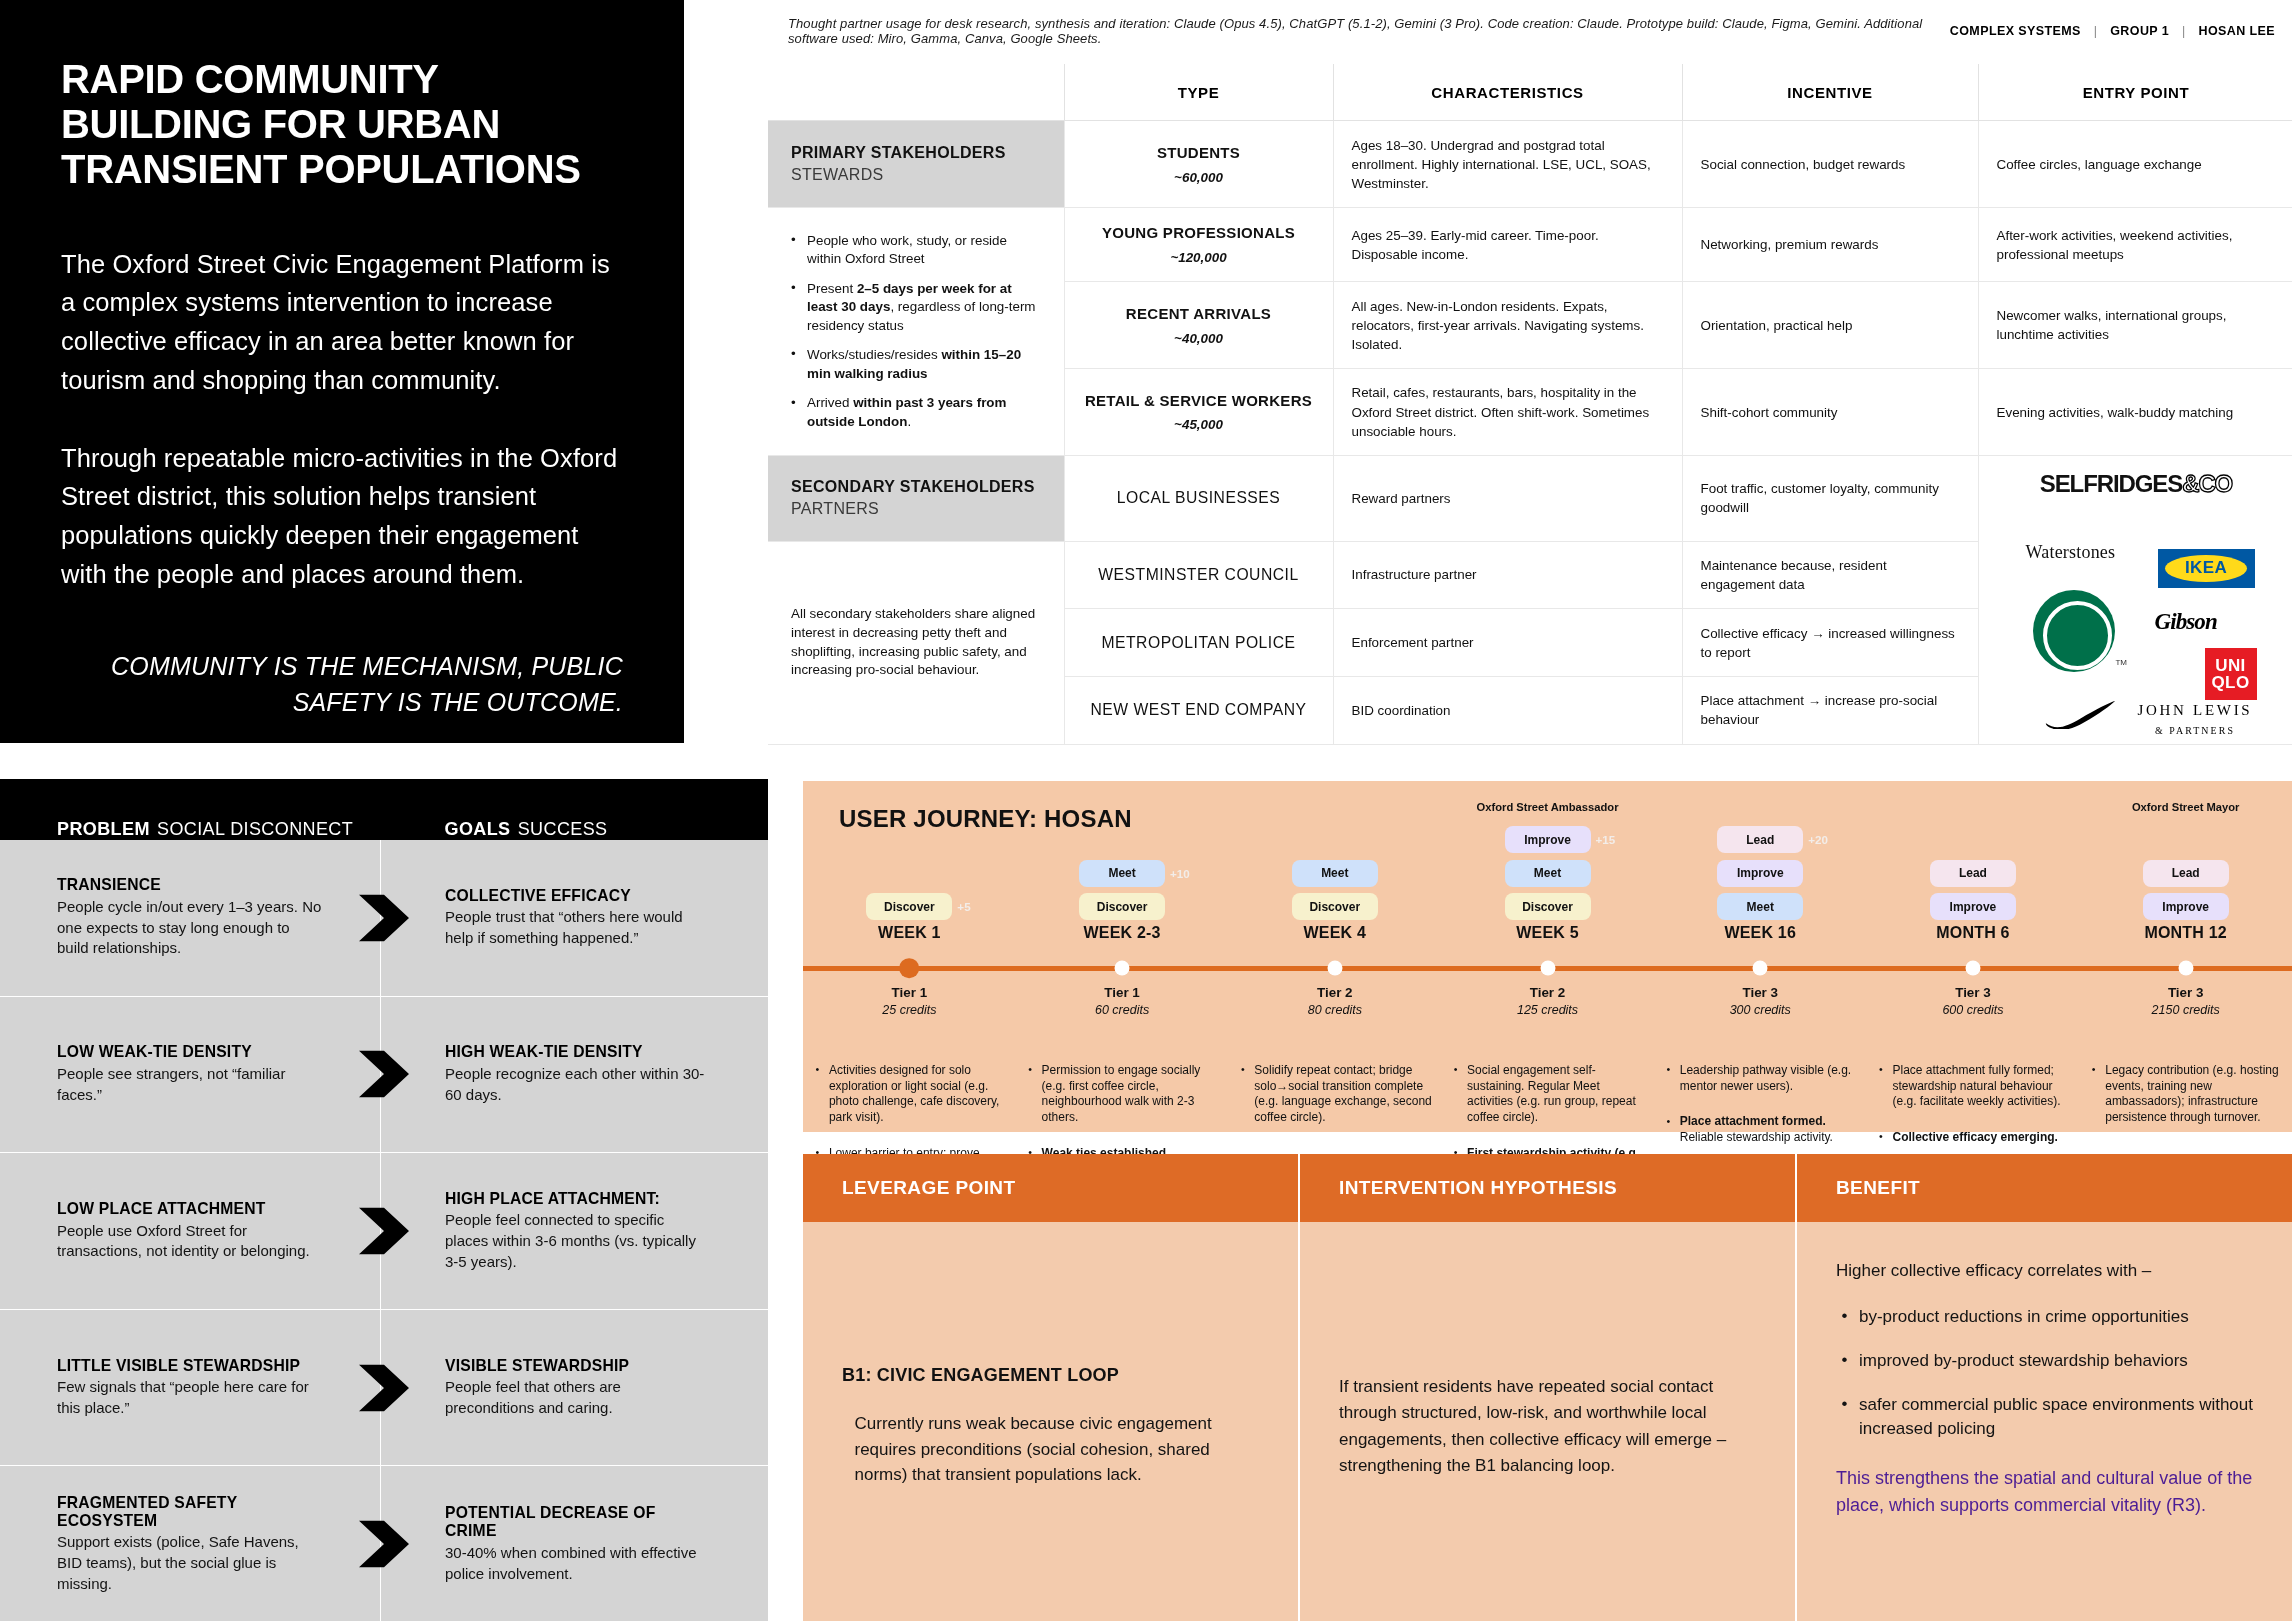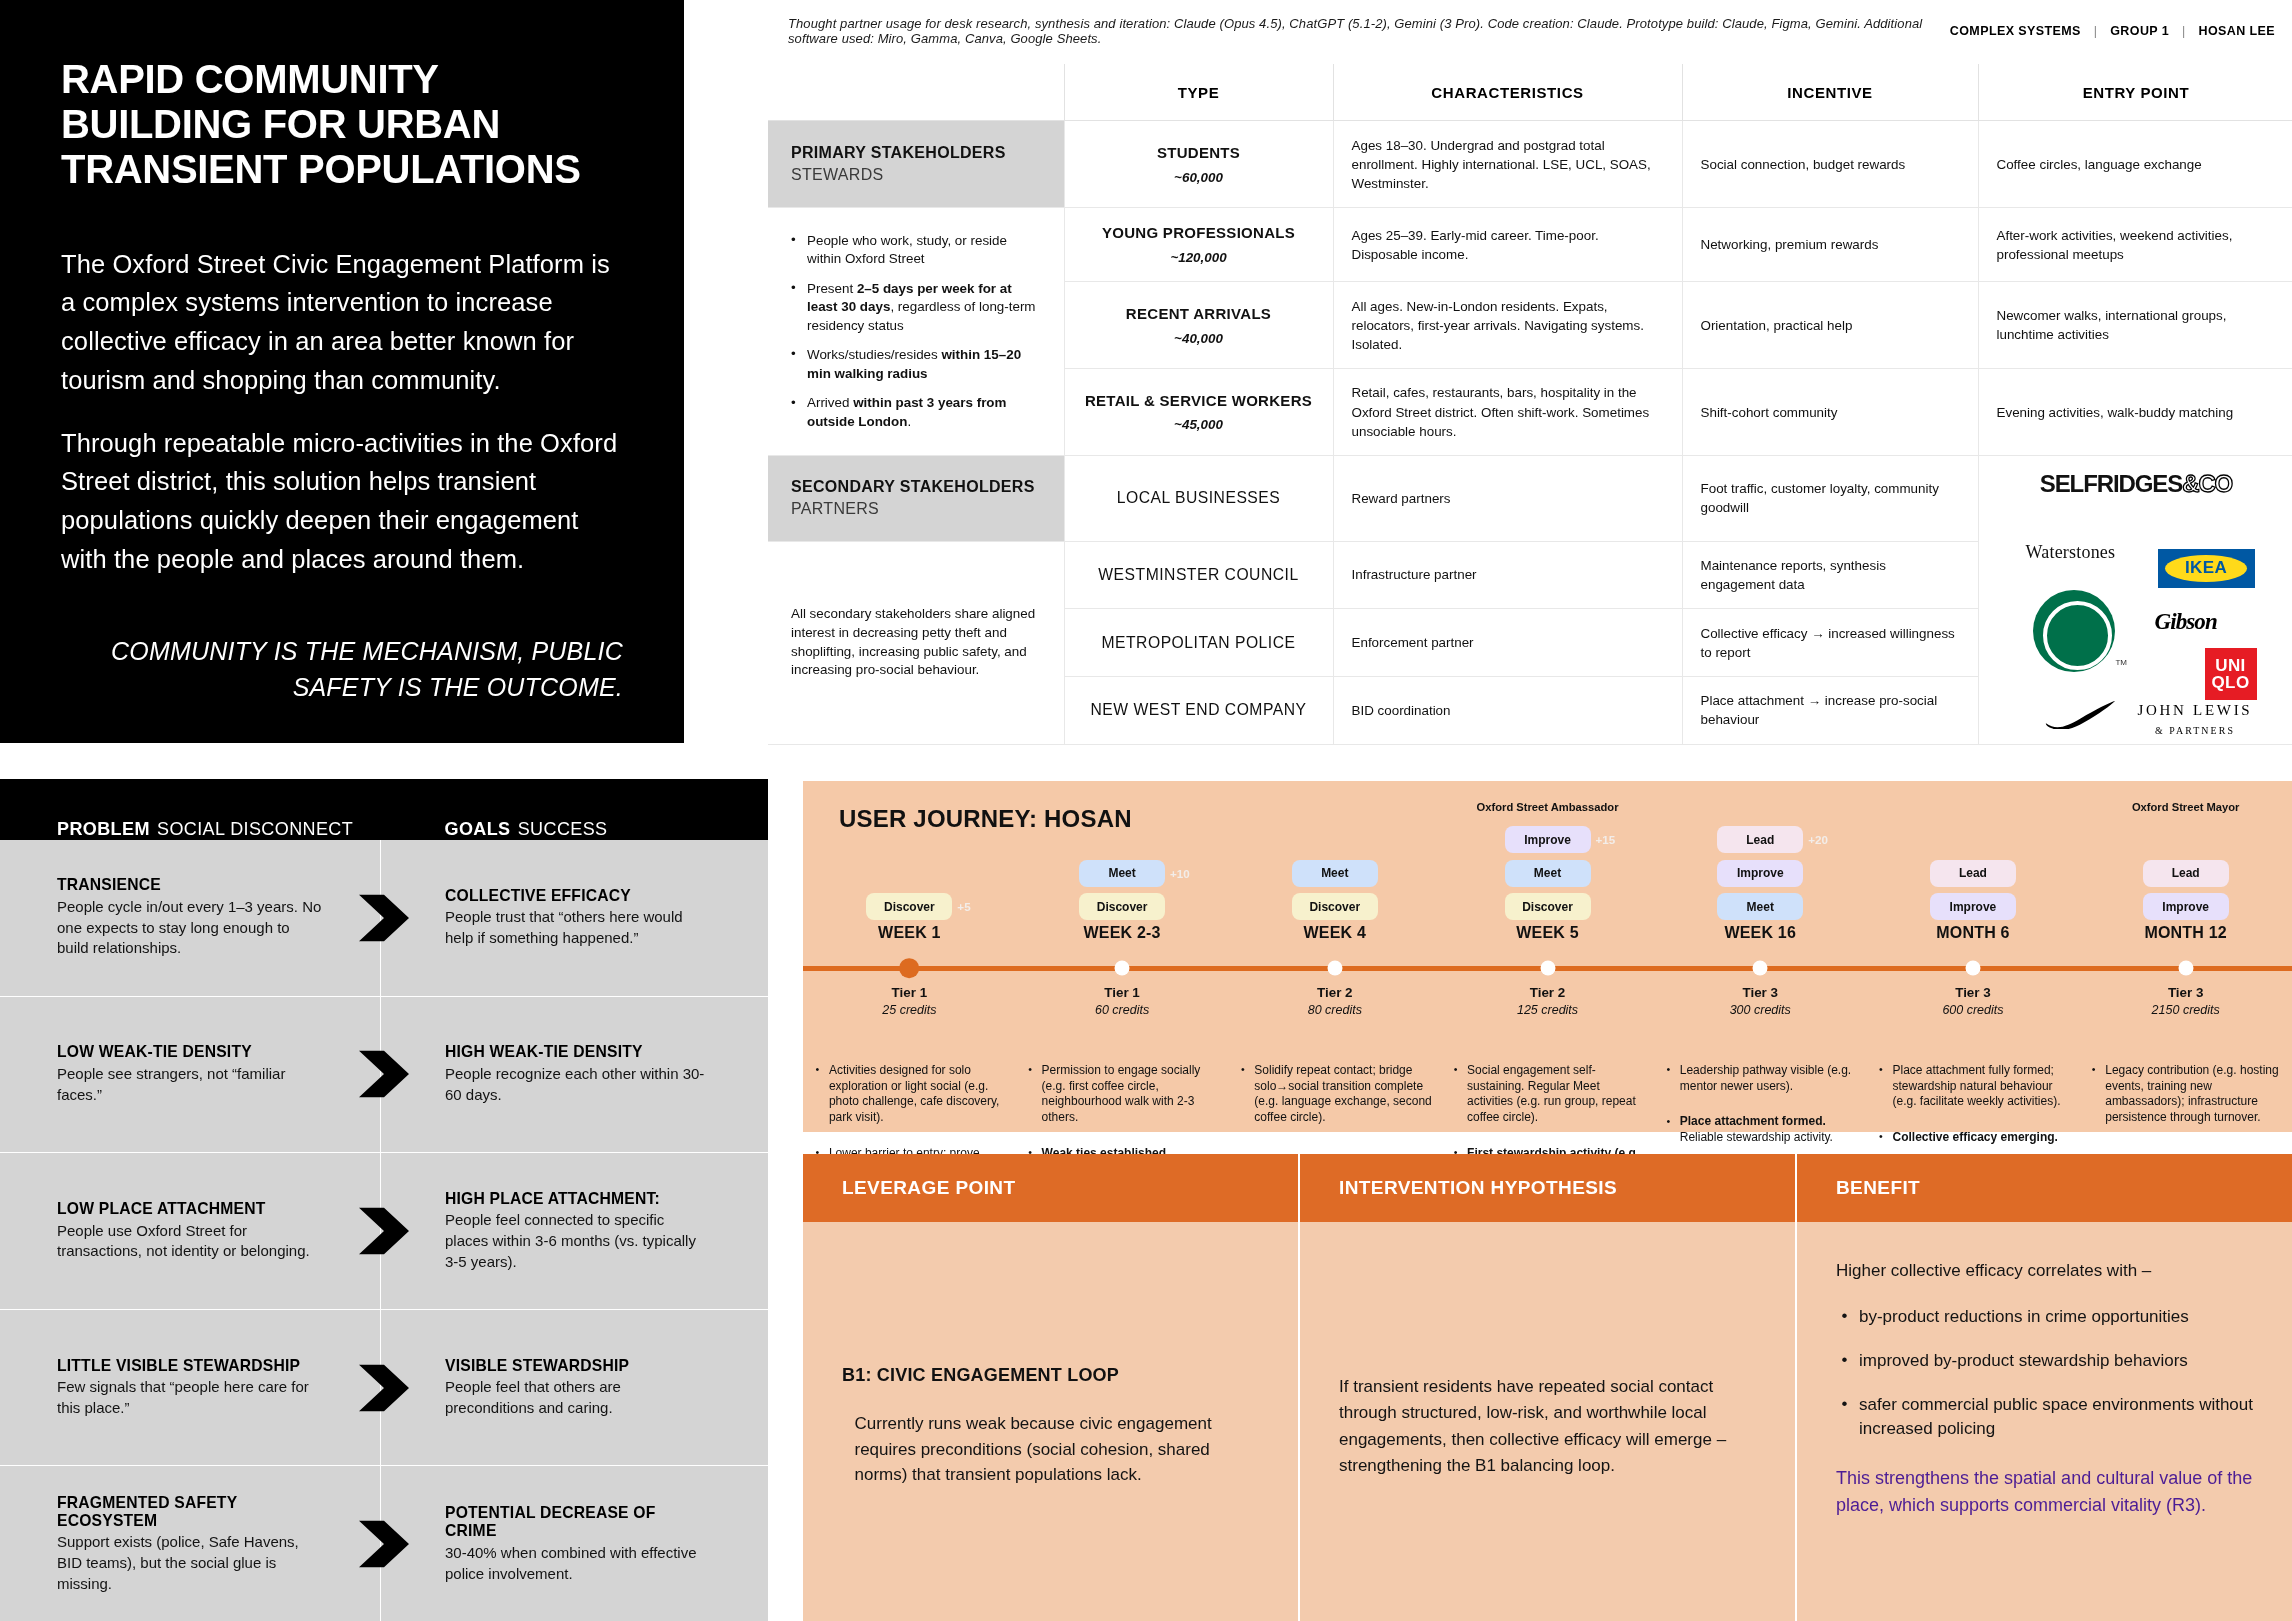"Through repeatable micro-activities in" .hero p.second { margin-top: 24px -> 39px }
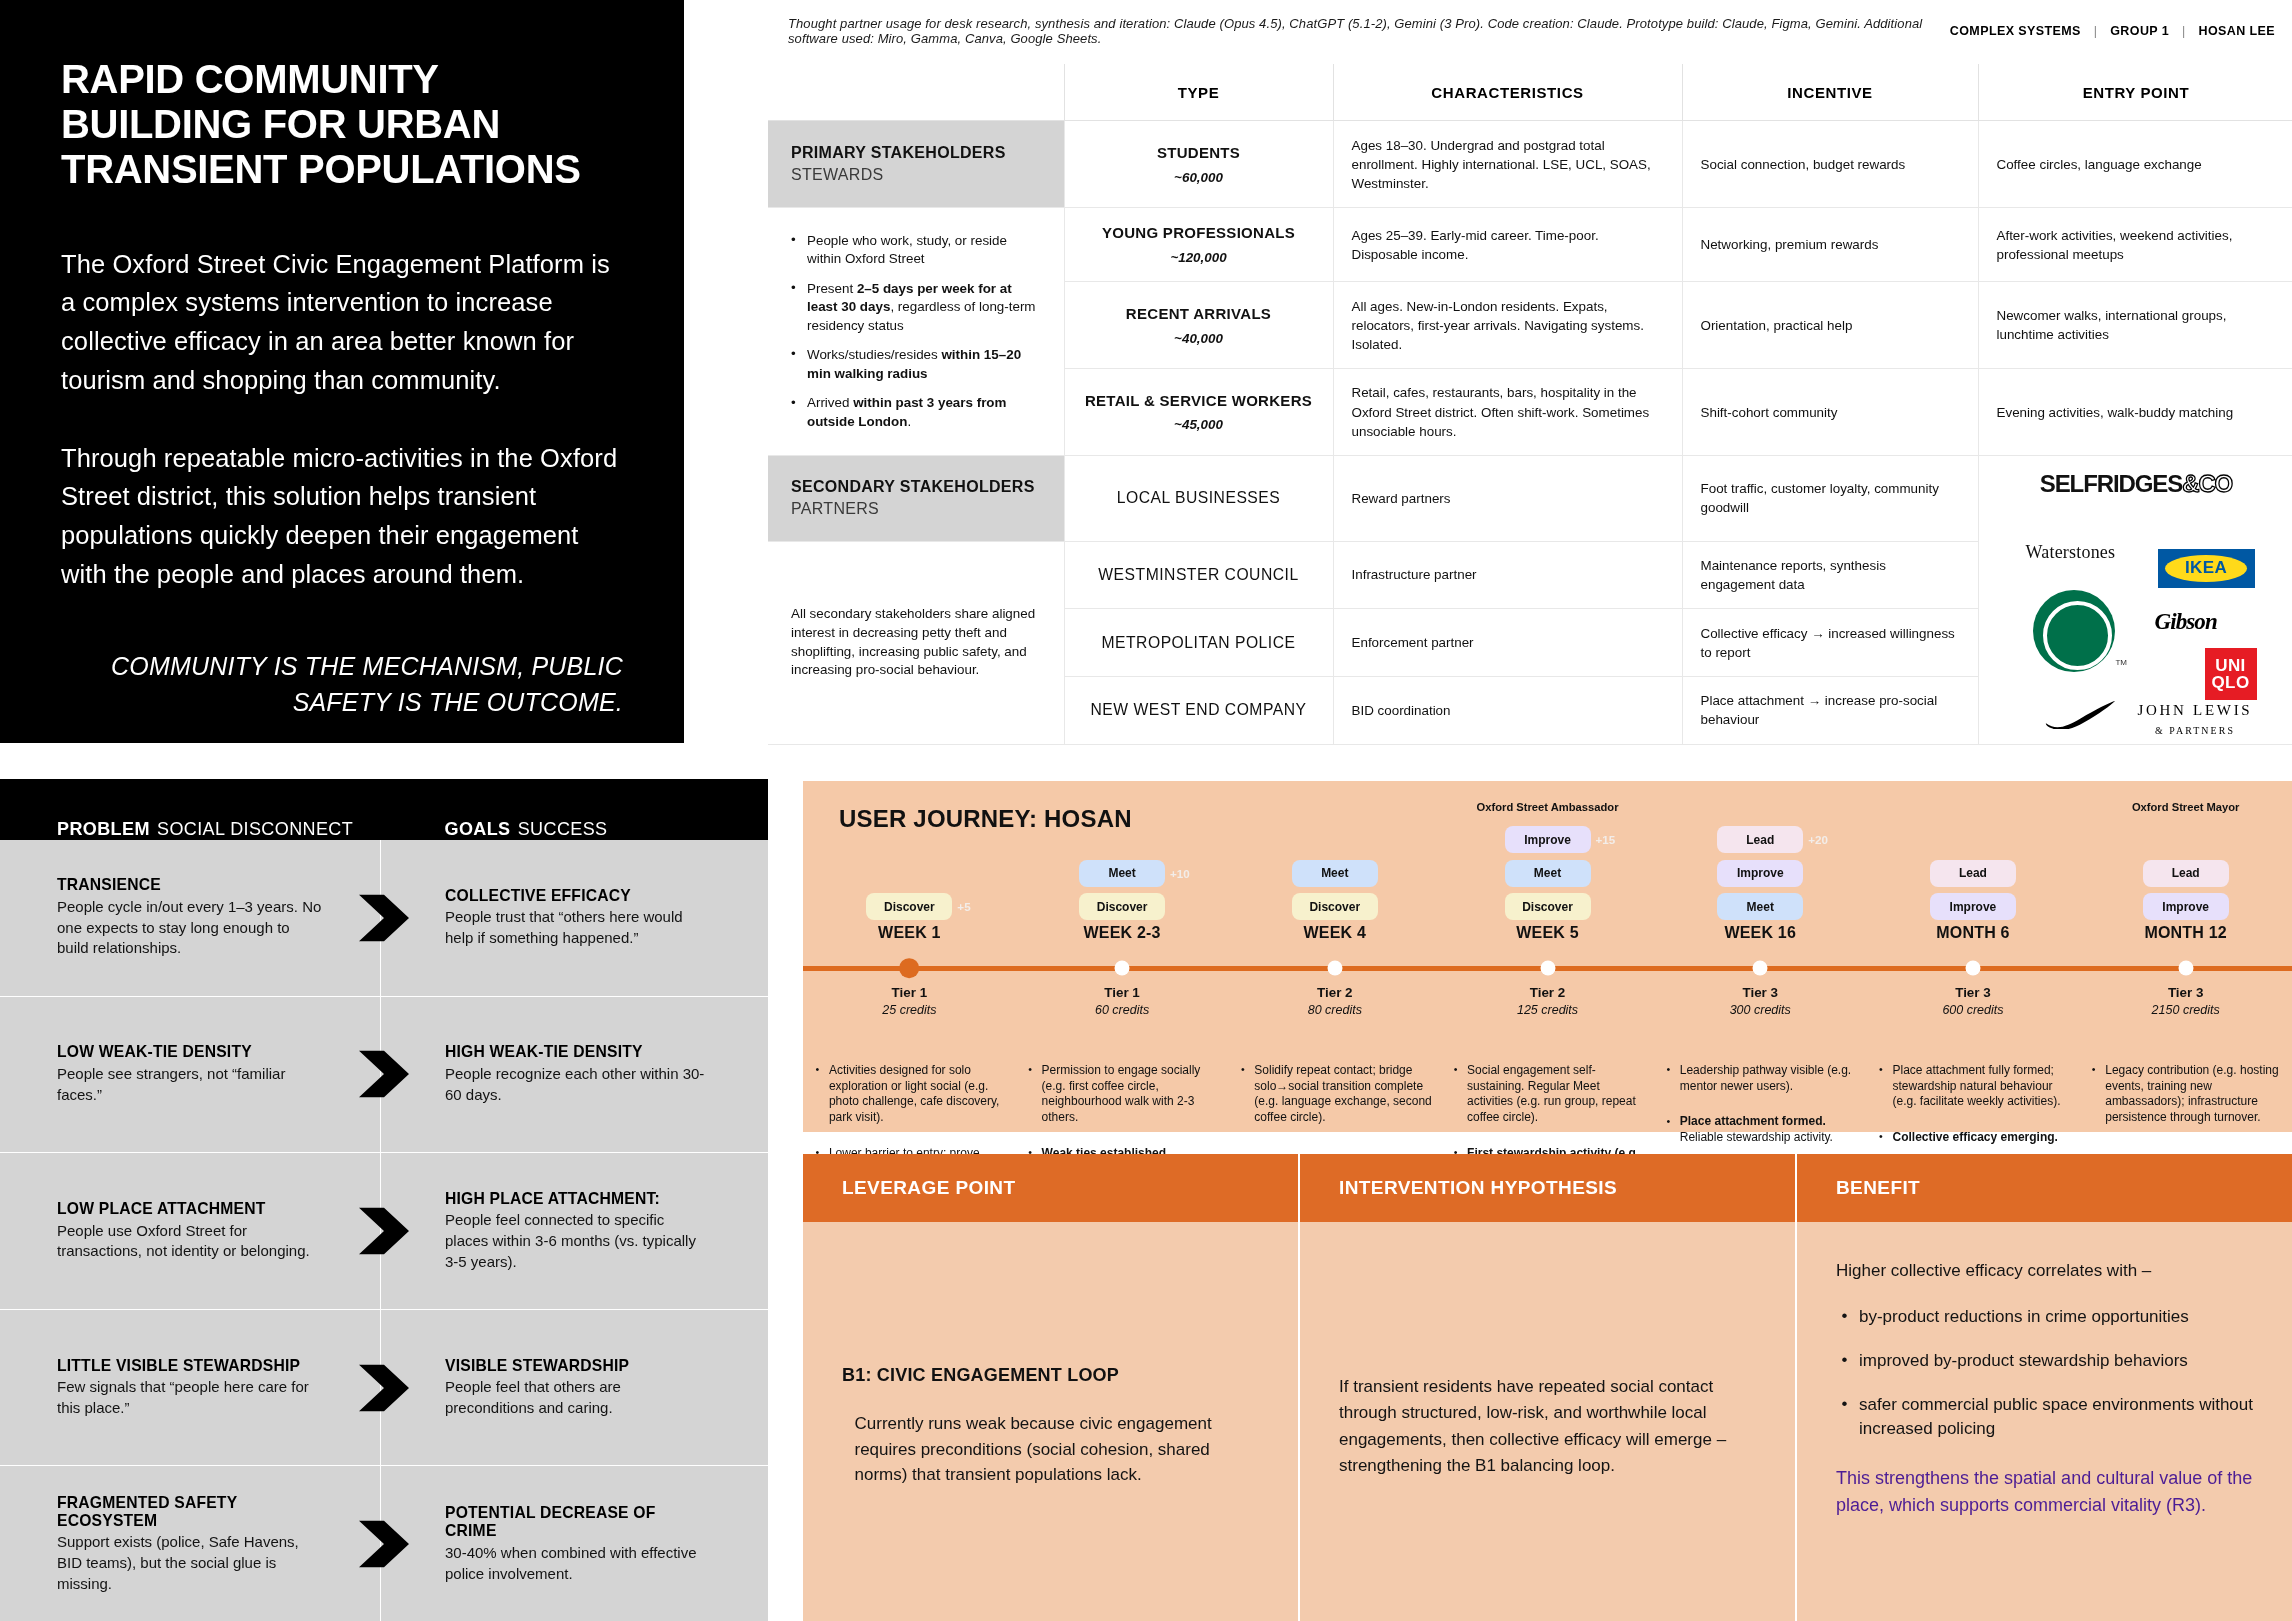"Maintenance reports, synthesis" td { text: reports, synthesis -> because, resident }
